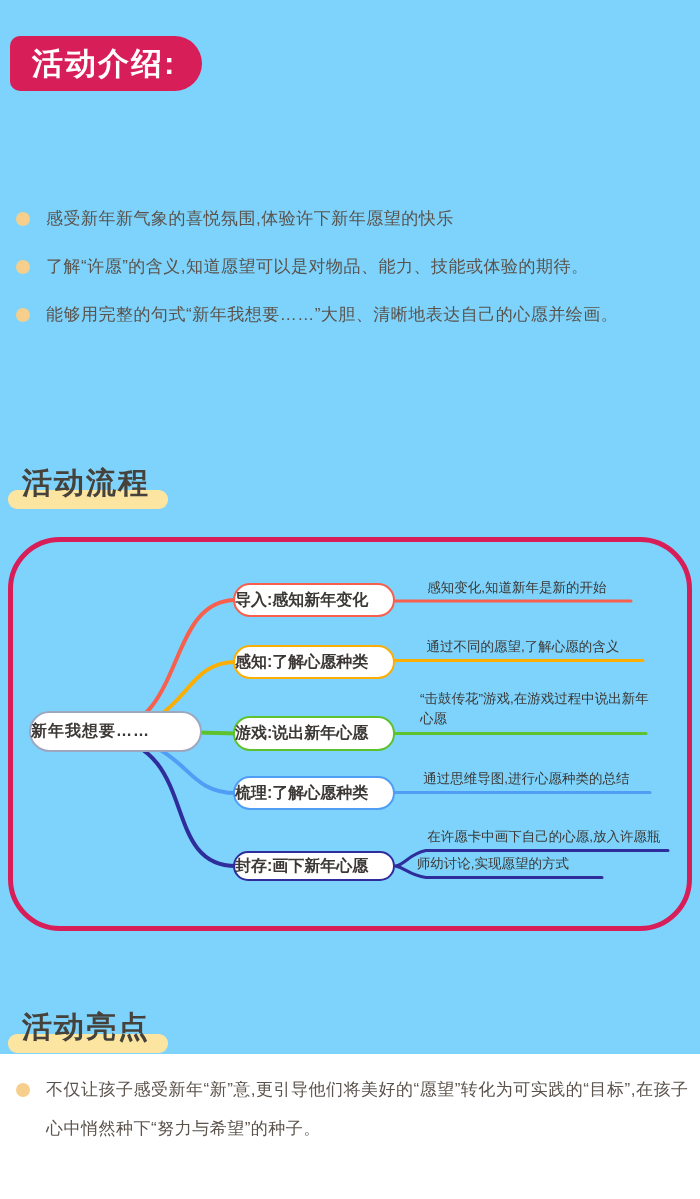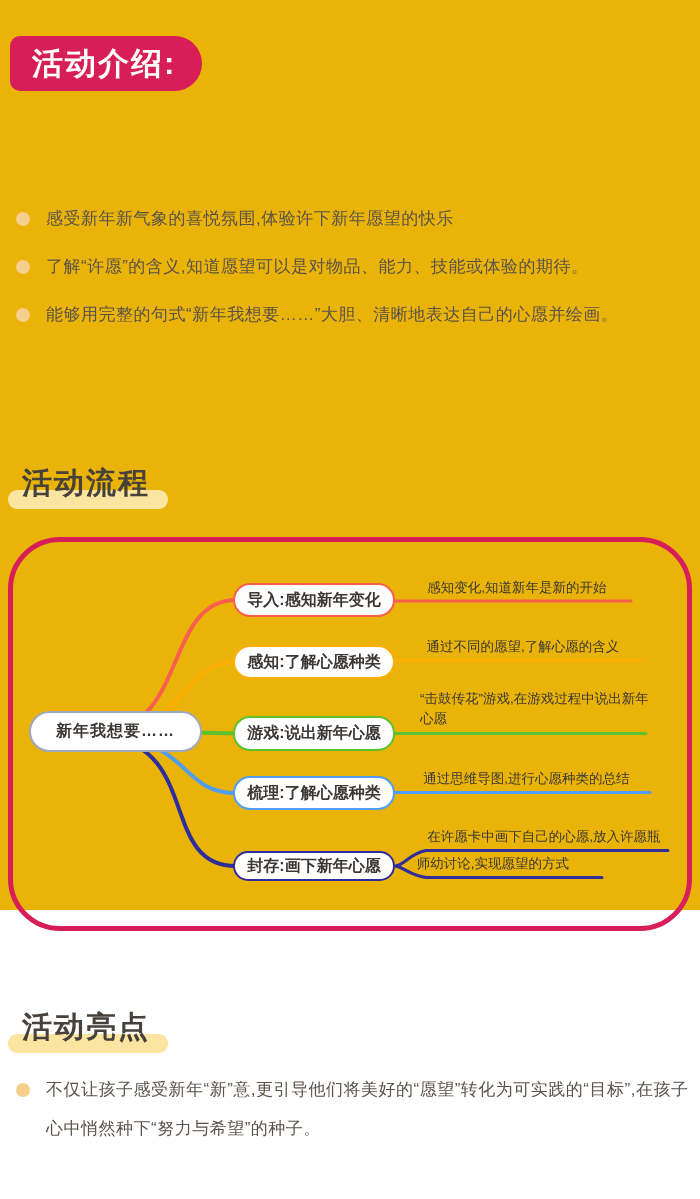"活动介绍:" .page { background: #eab308 -> #7dd3fc; height: 910px -> 1054px }
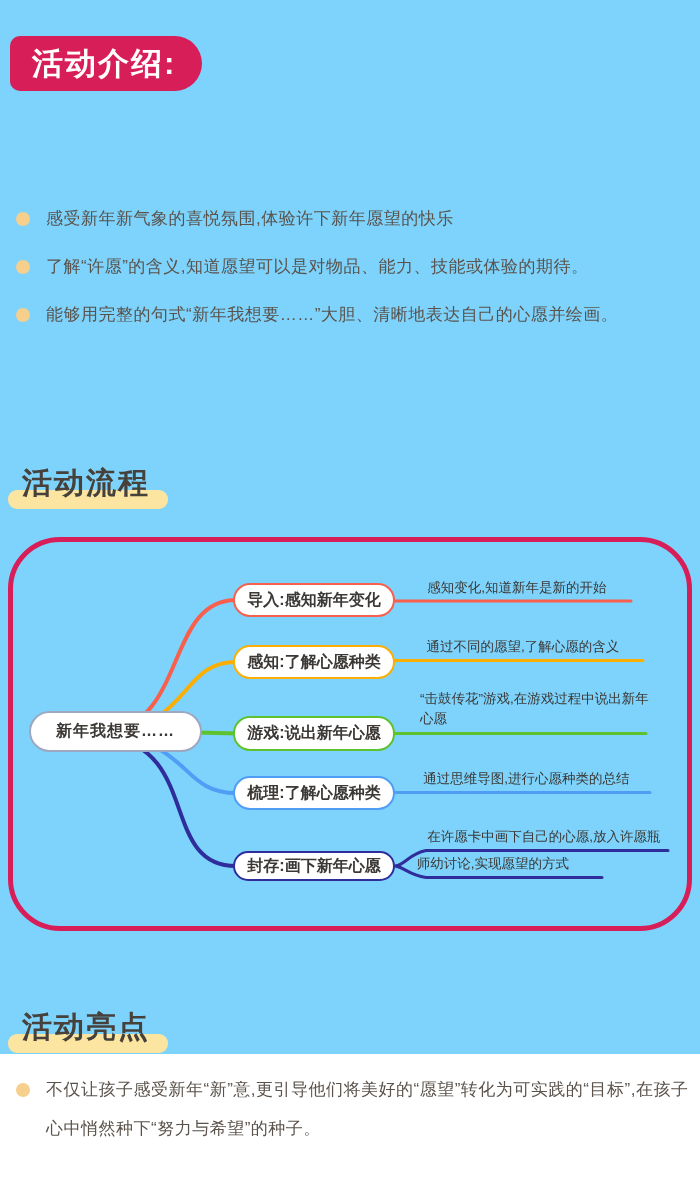"导入:感知新年变化" .node { justify-content: center -> none }
